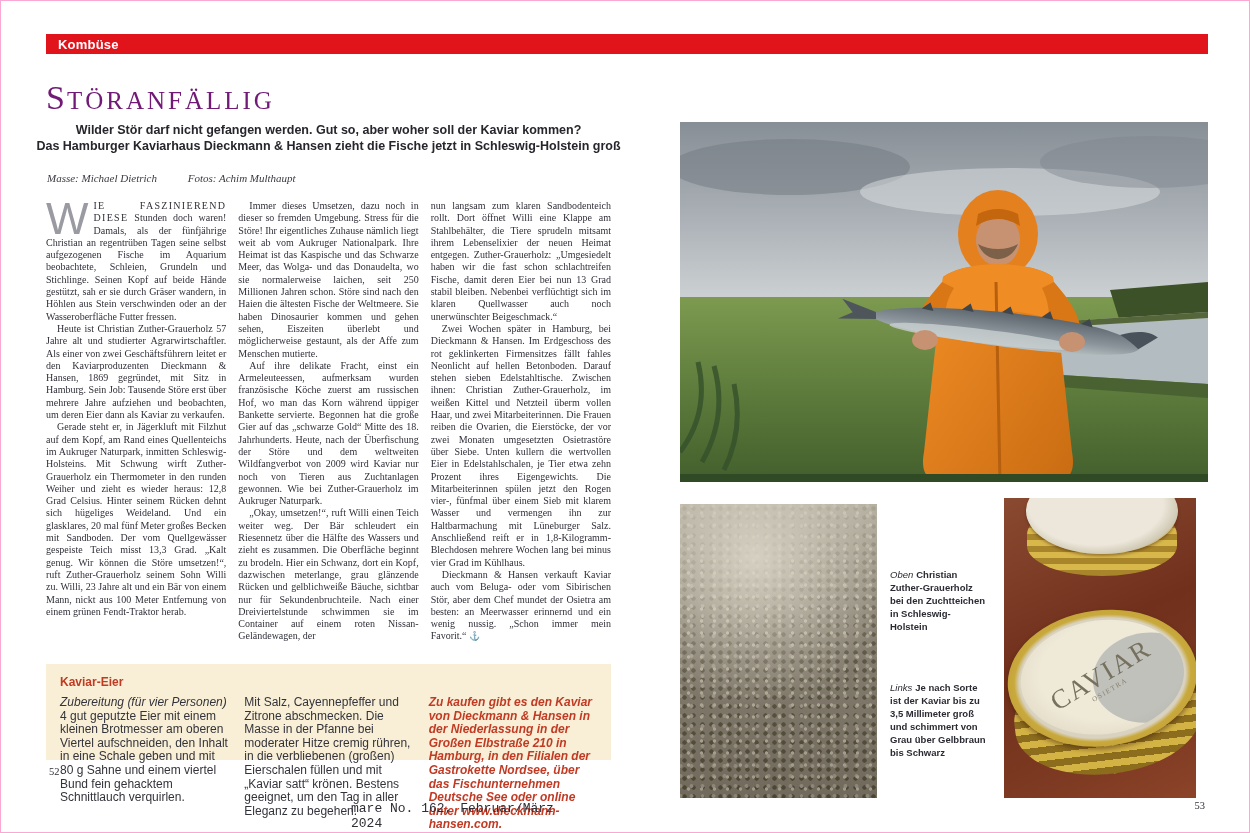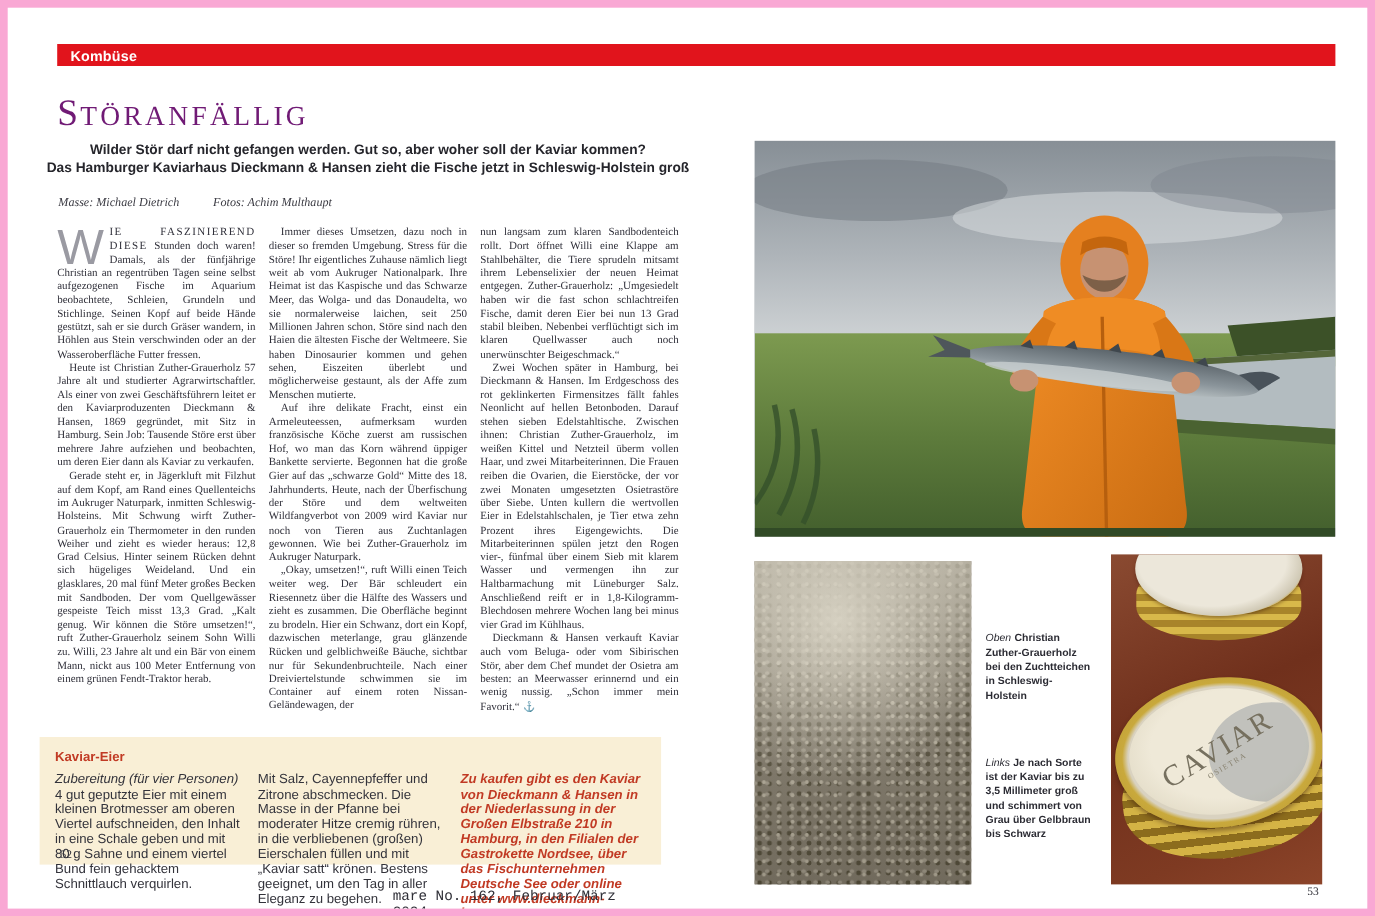"Kombüse" .spread { border: 7px solid #f9a8d4 -> 1px solid #f9a8d4 }
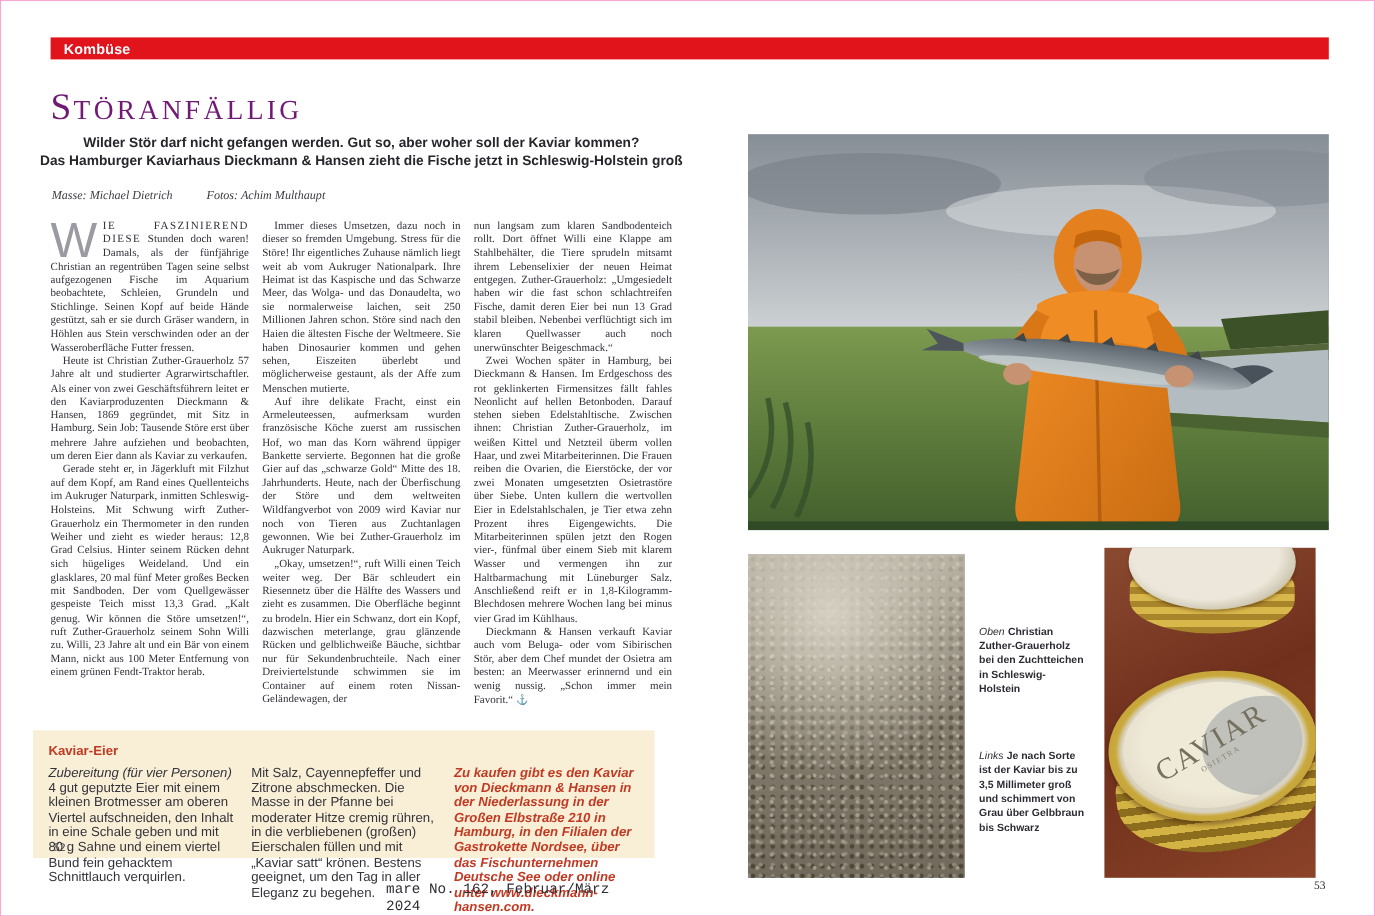"Kaviar-Eier" .recipe-box { height: 116px -> 96px; left: 29px -> 45px }
